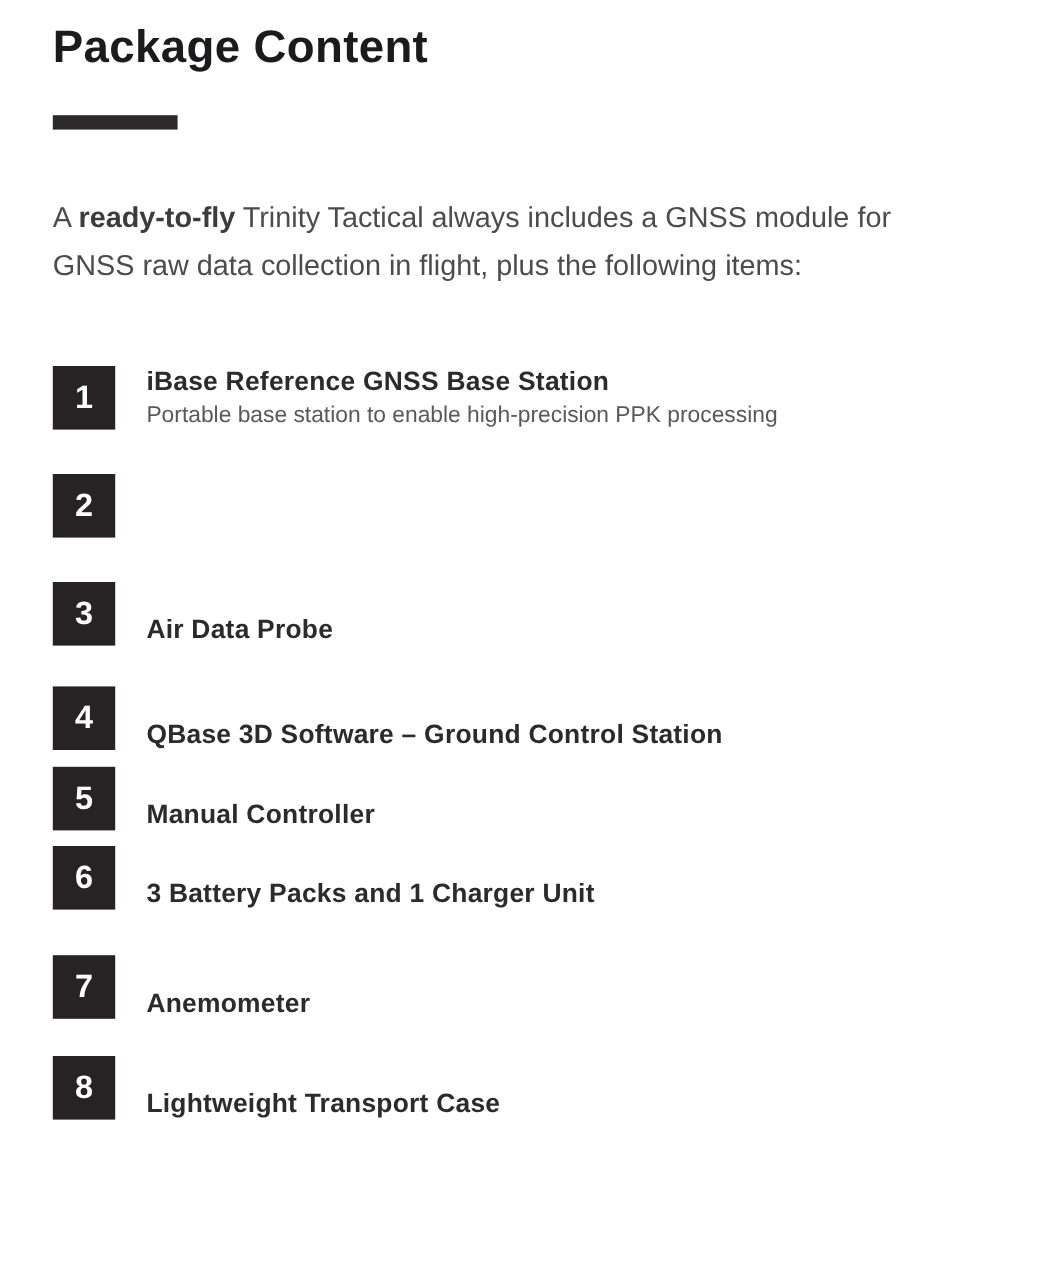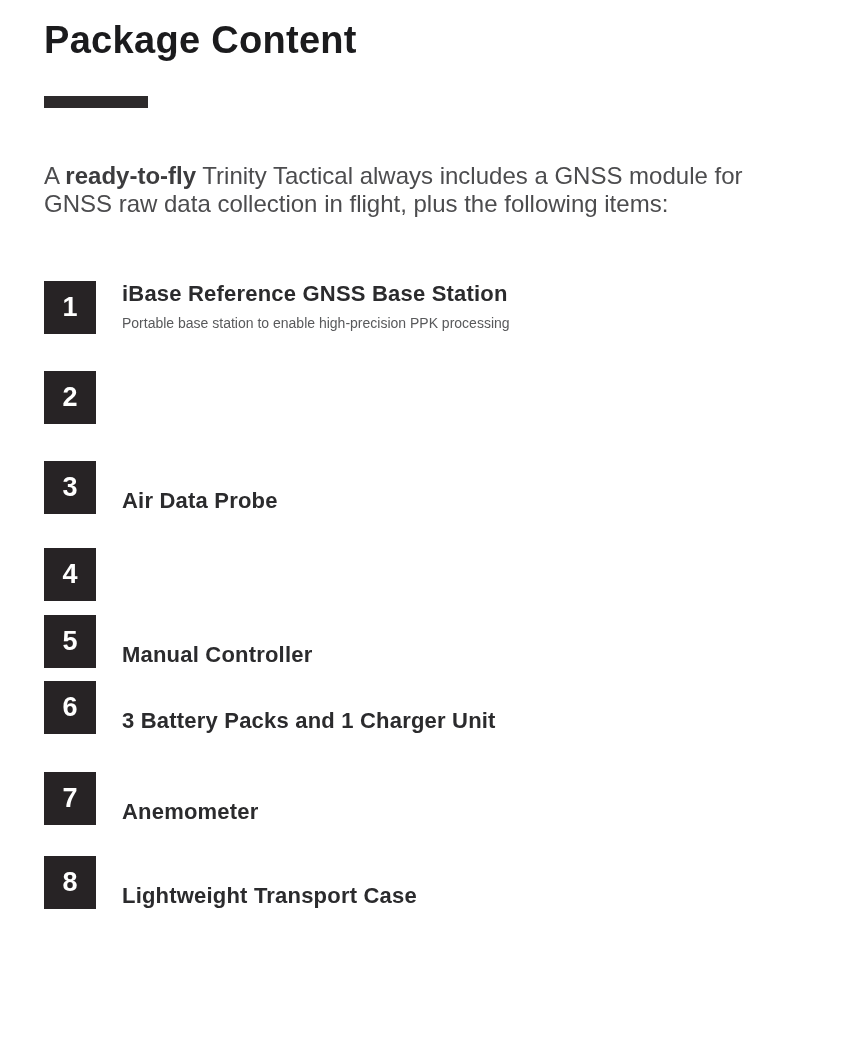"A ready-to-fly Trinity Tactical always" .intro-paragraph { line-height: 28px -> 40px }
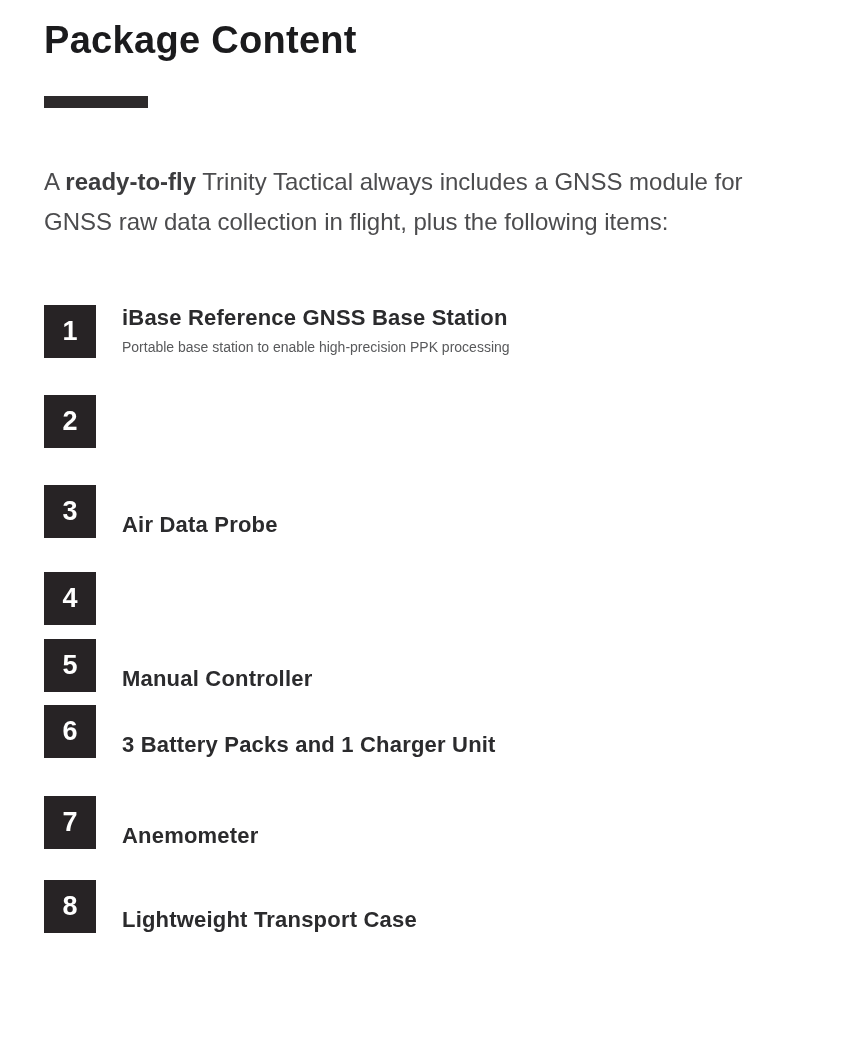"Portable base station to enable" .item-description { font-size: 14px -> 19px }
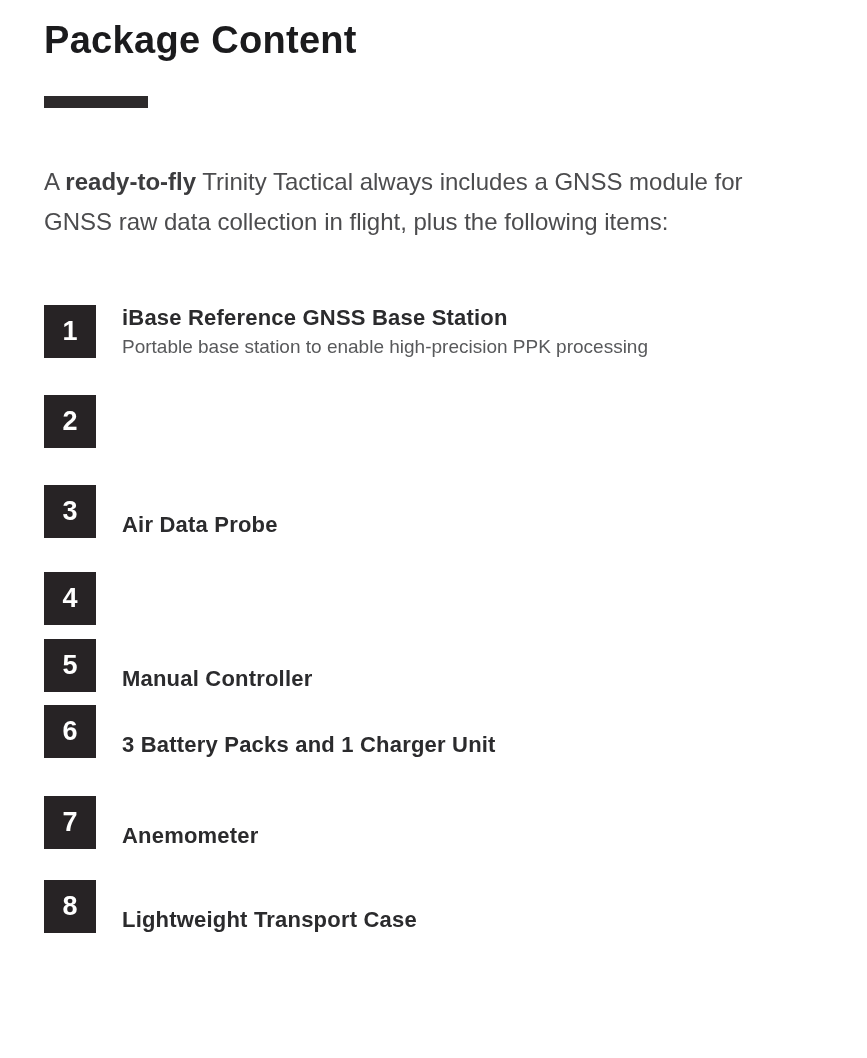"QBase 3D Software – Ground" div.item-title { html: none -> <div>QBase 3D Software – Ground Control Station</div> }
